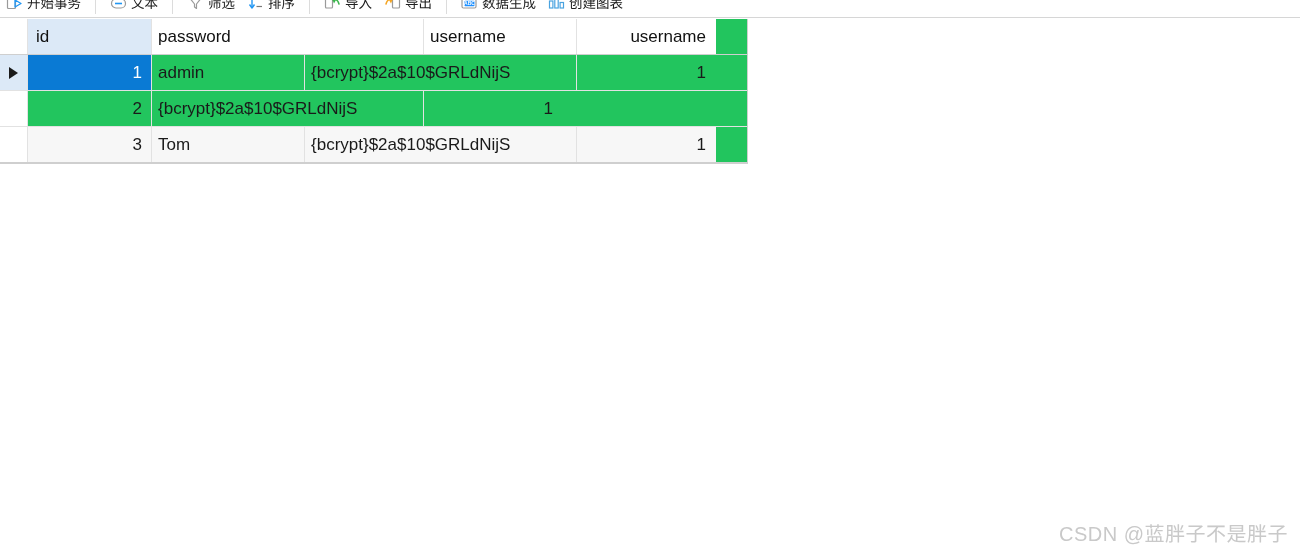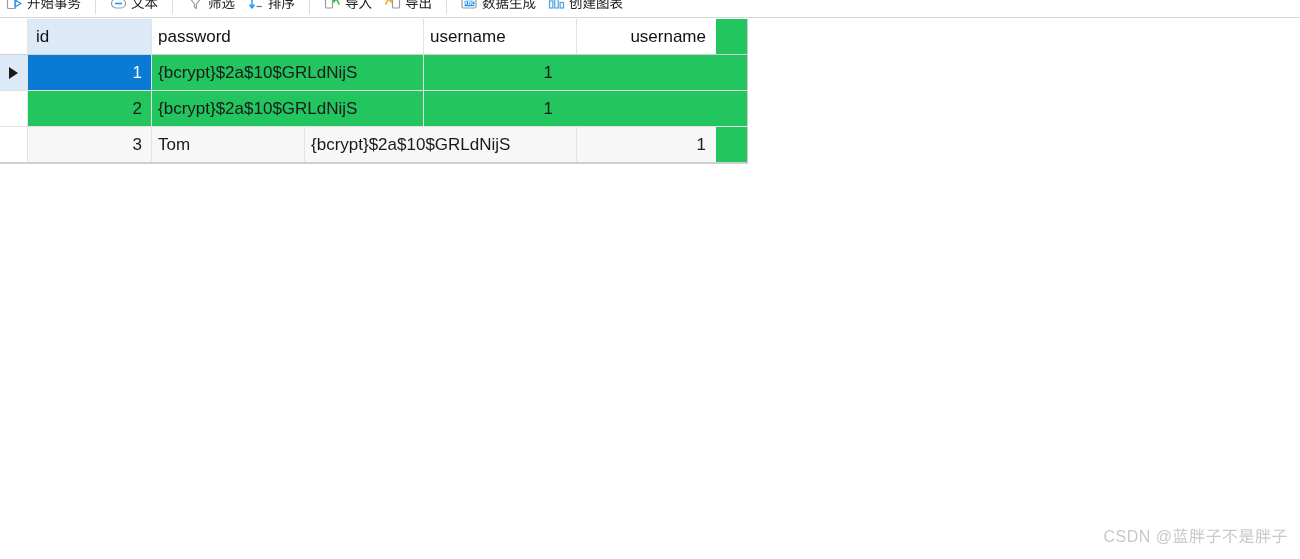"admin" div.cell { html: none -> <div>admin</div> }
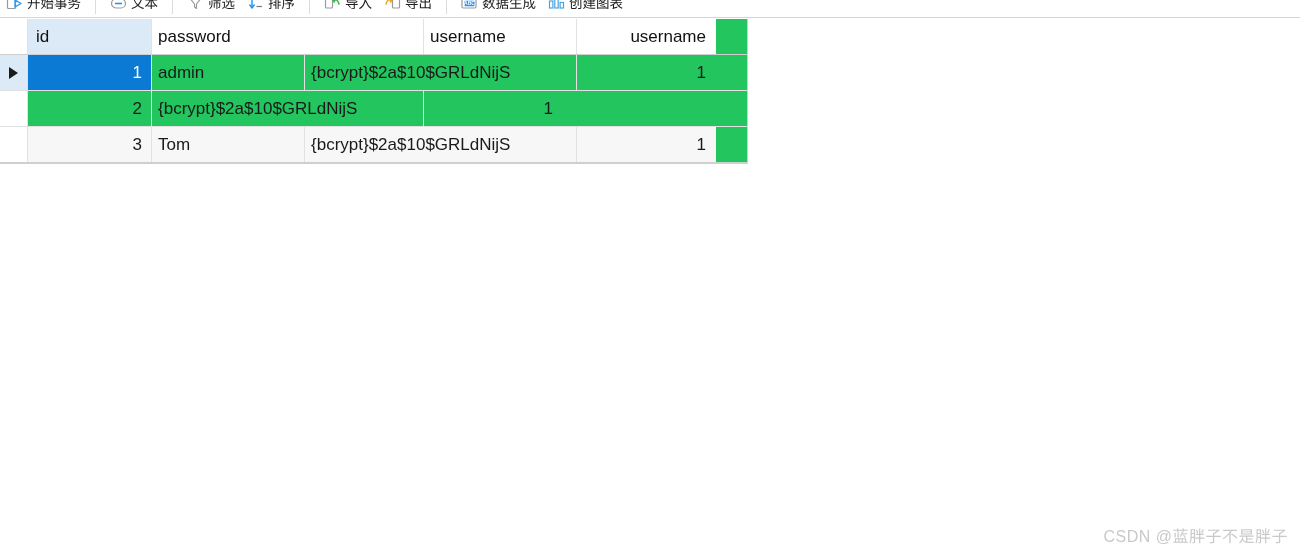"CSDN @蓝胖子不是胖子" .watermark { font-size: 16px -> 20px }
